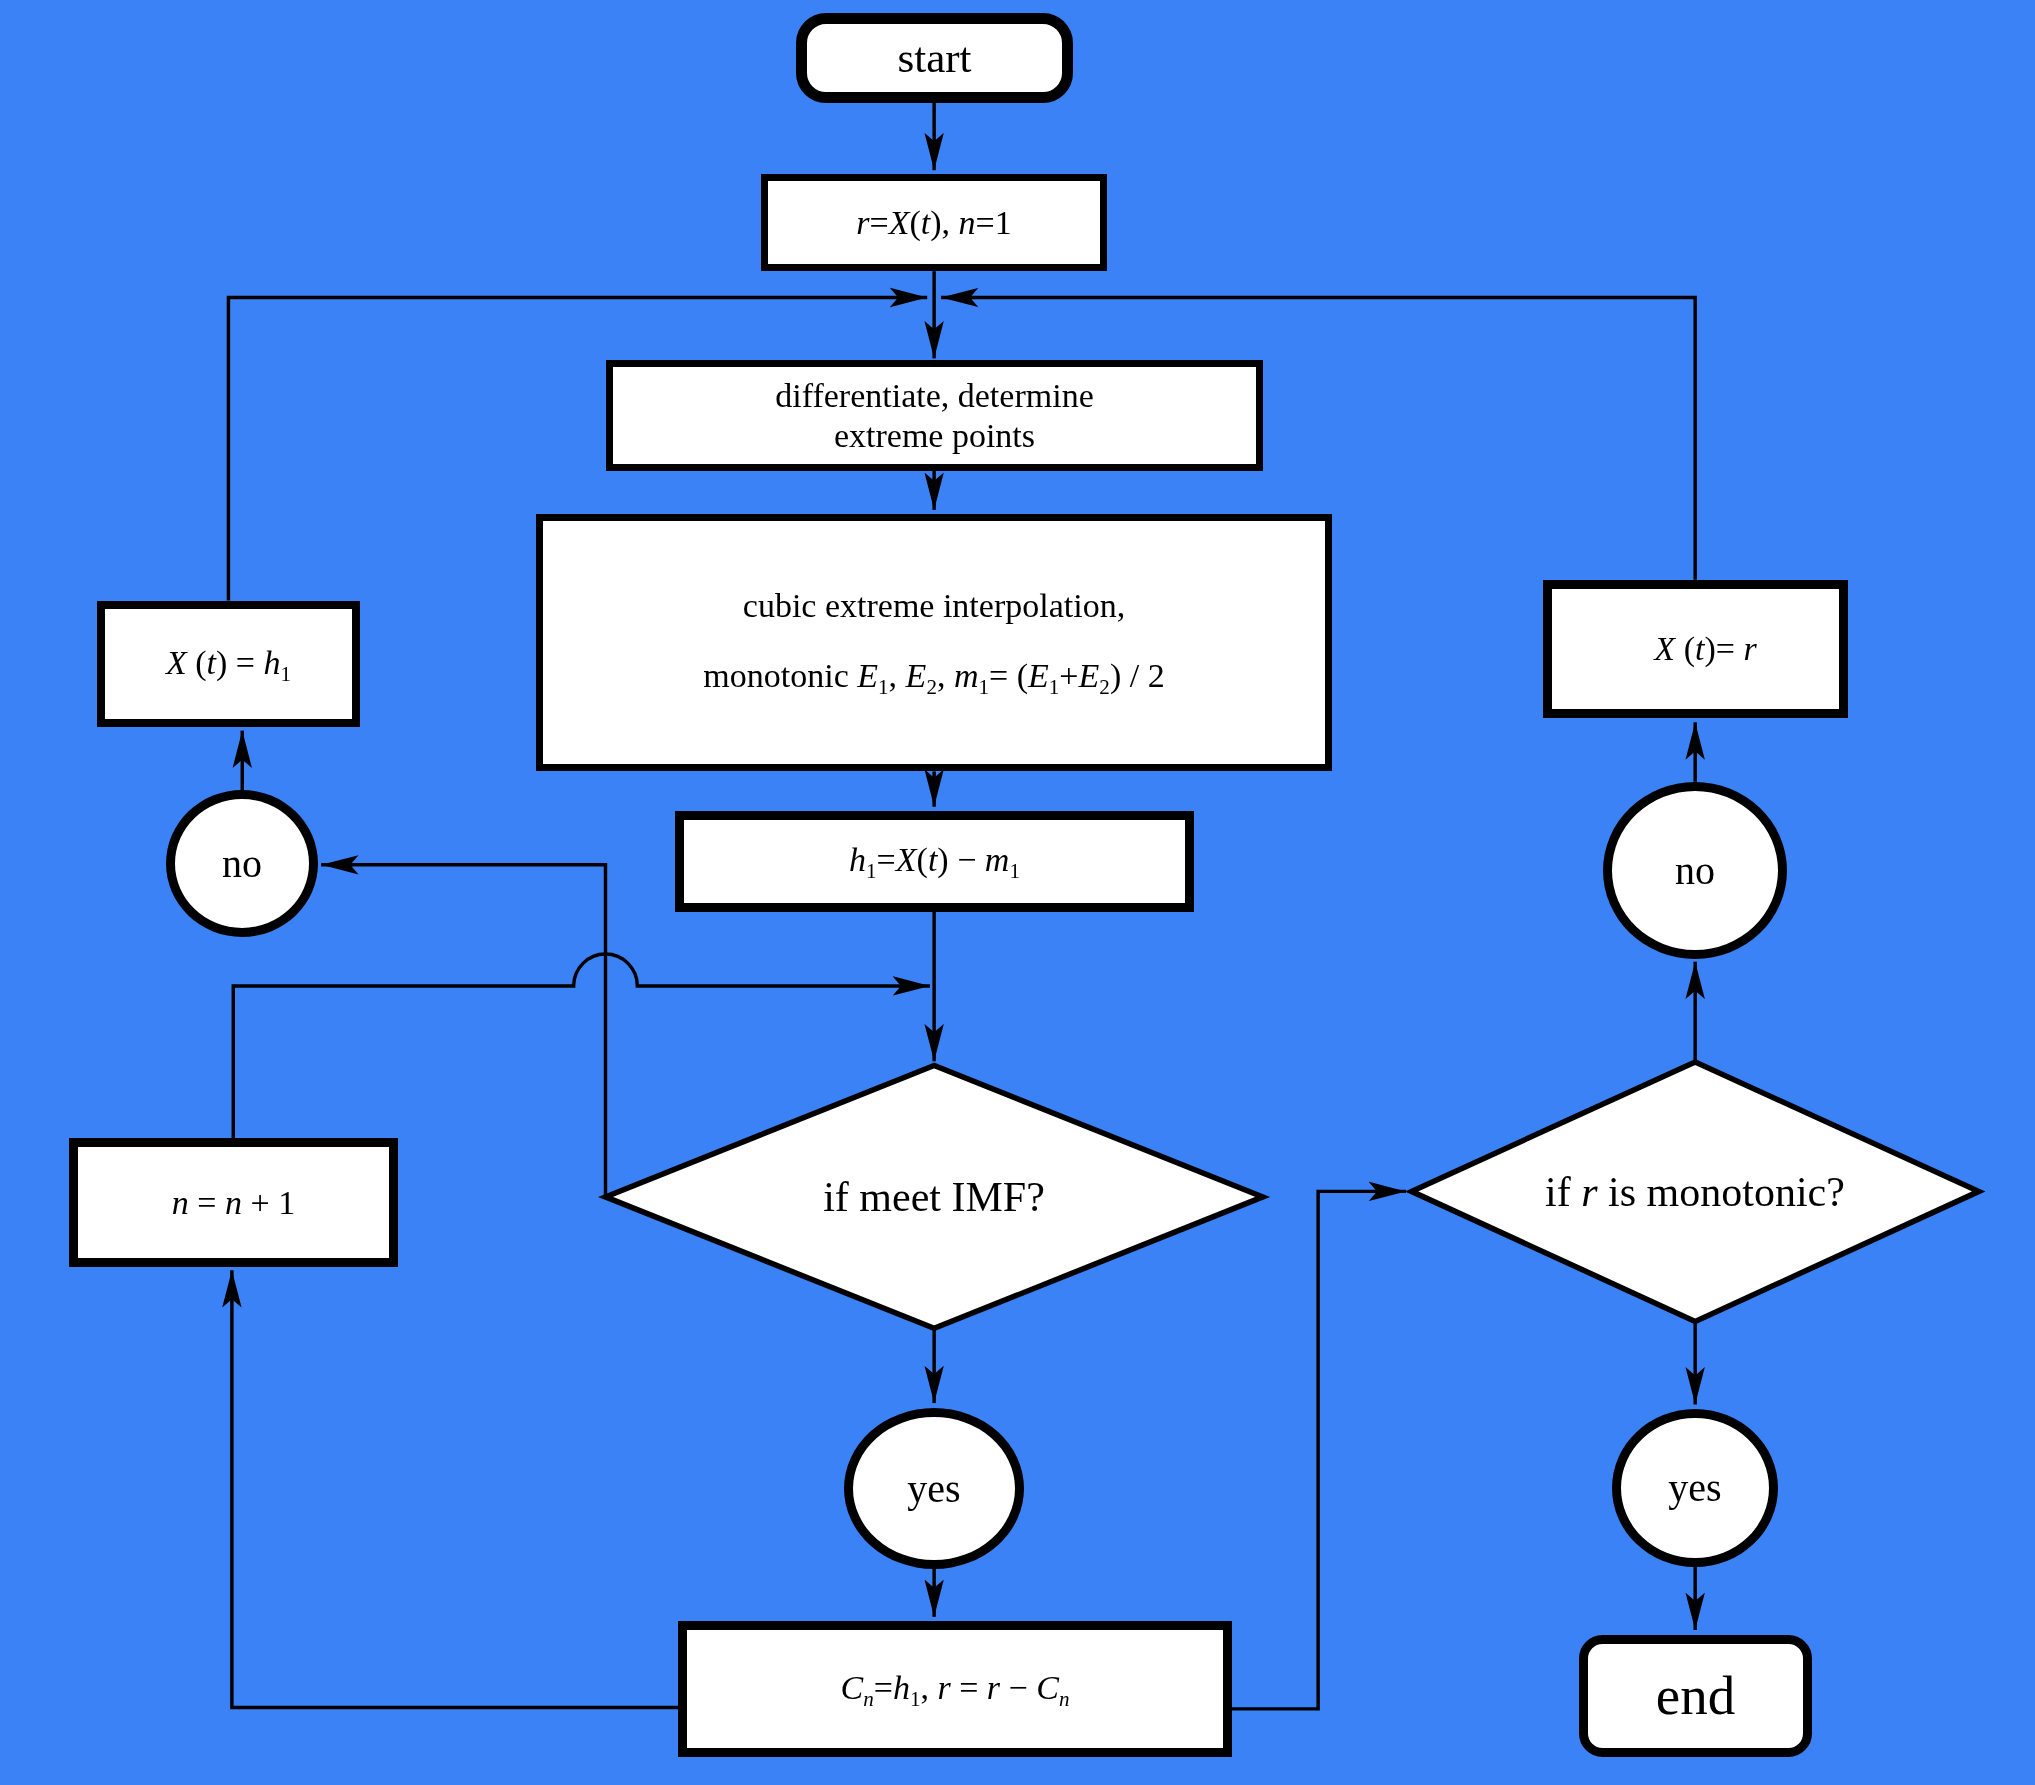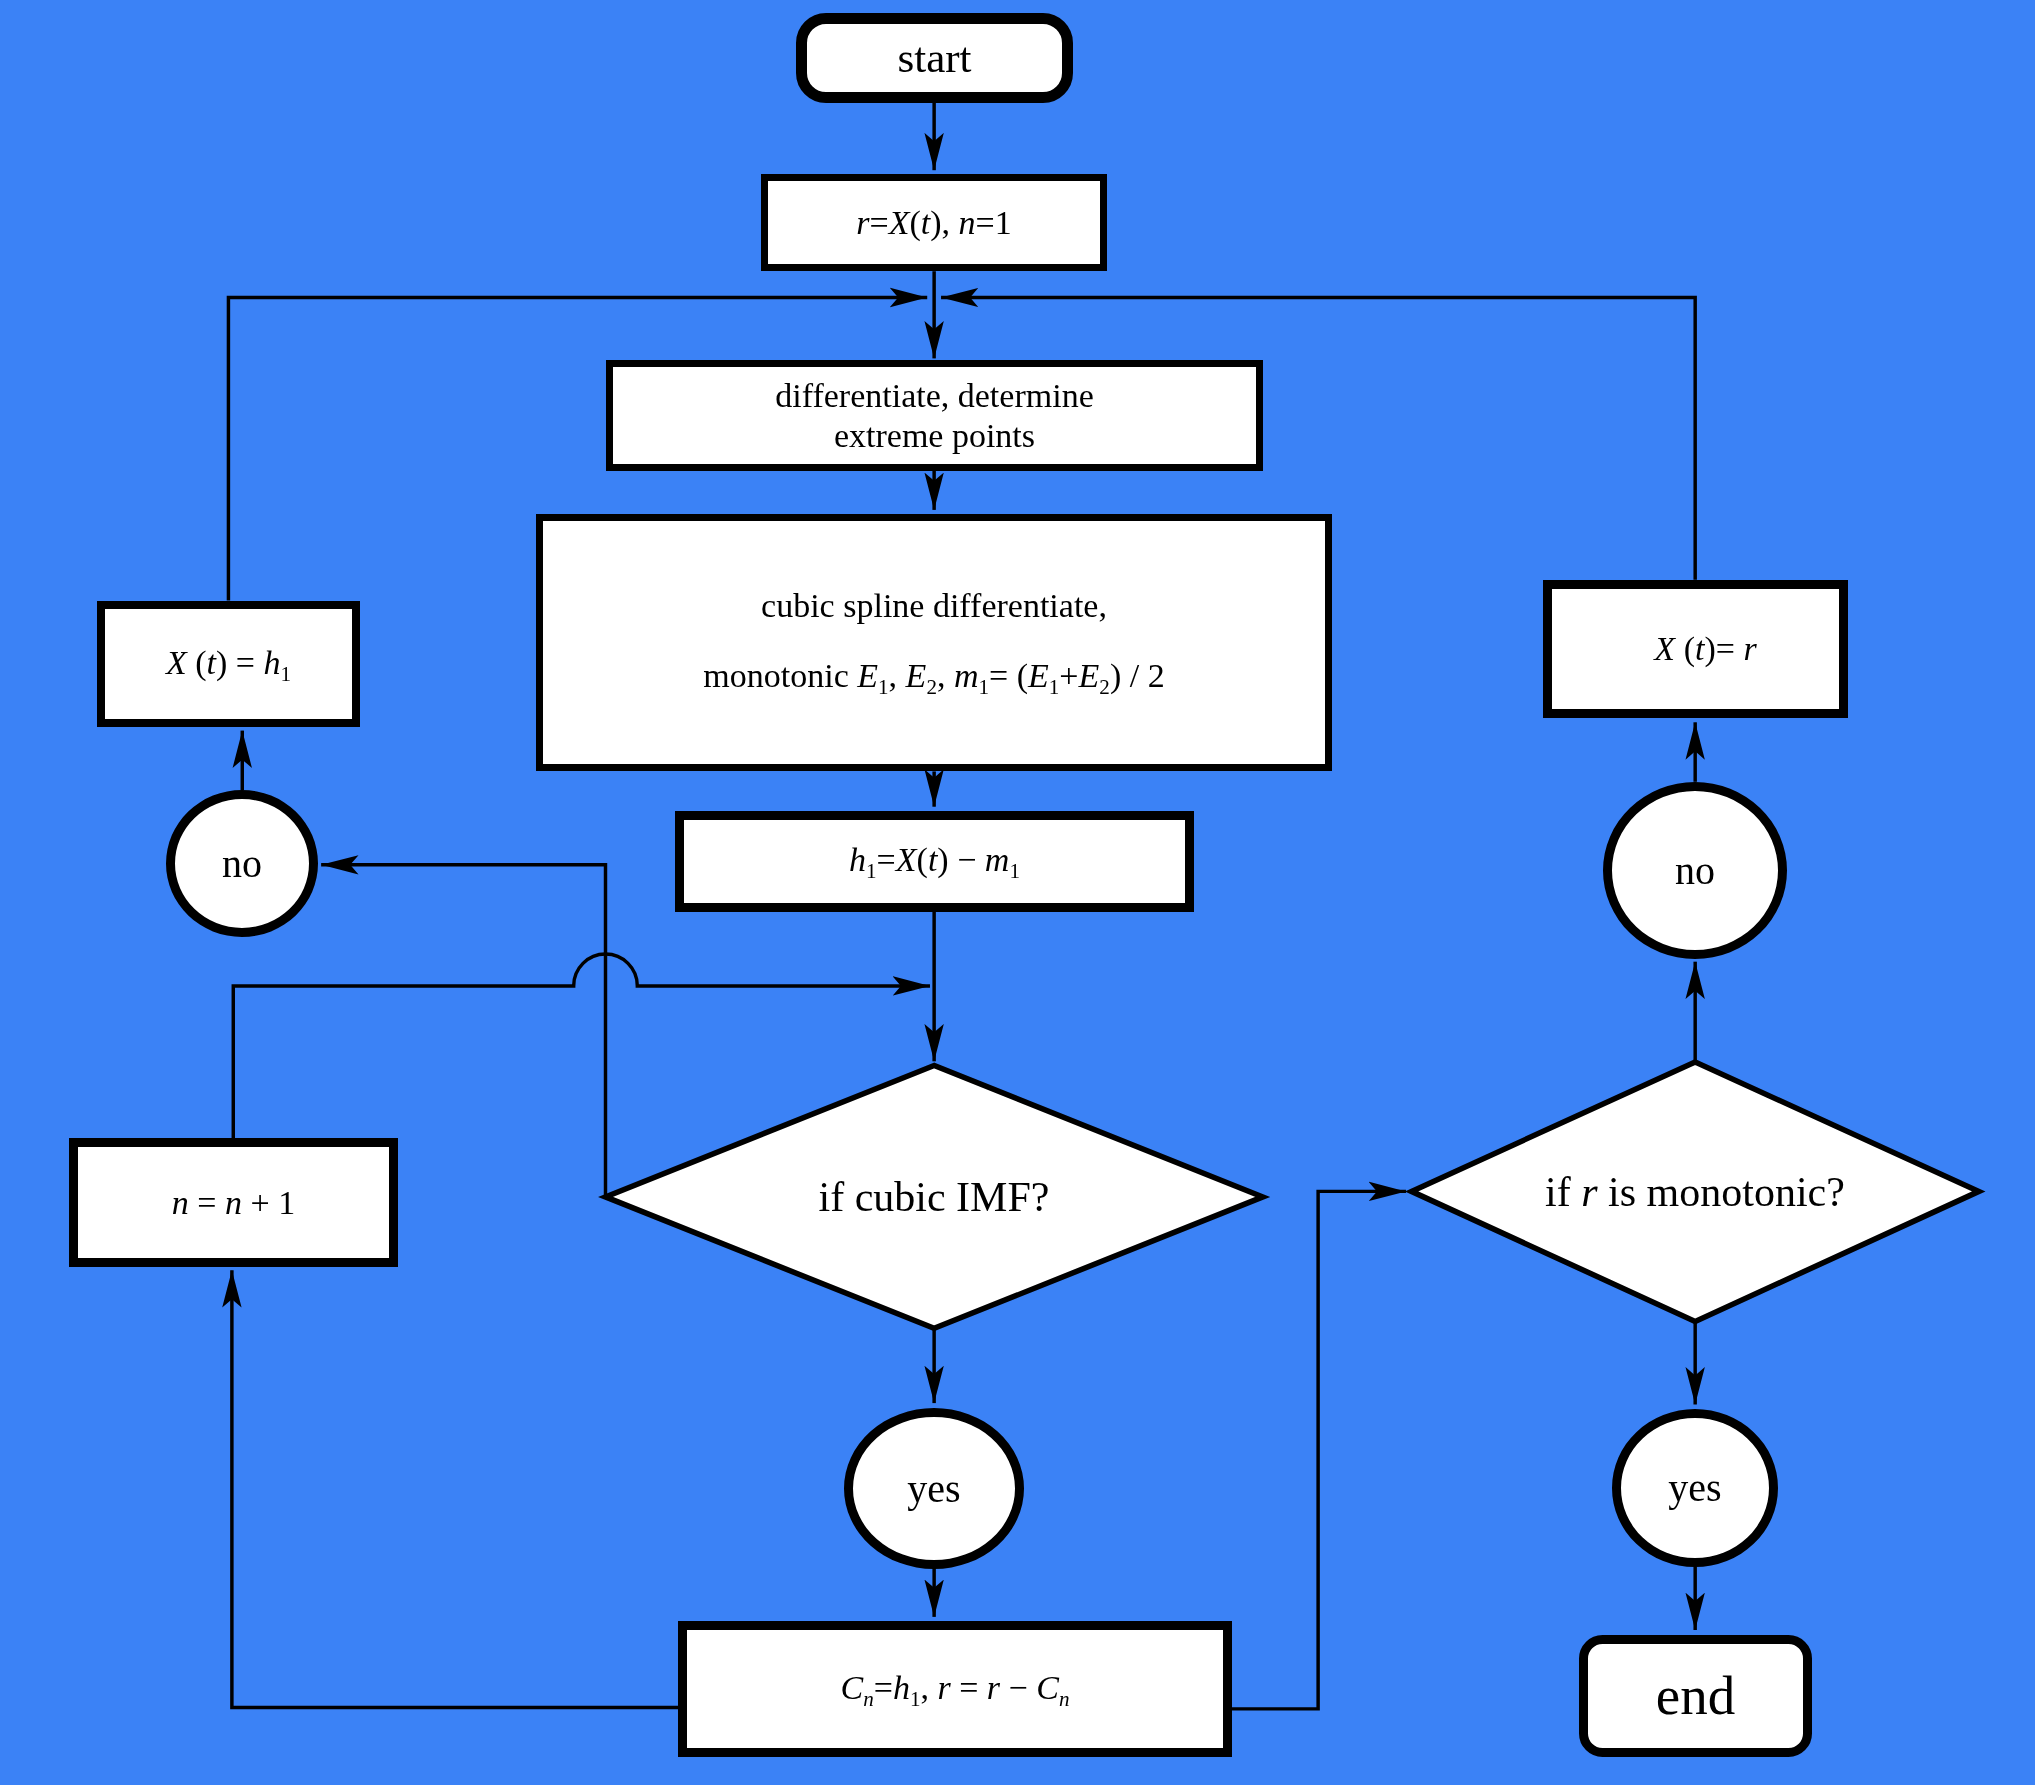"cubic spline differentiate," span { text: spline differentiate -> extreme interpolation }
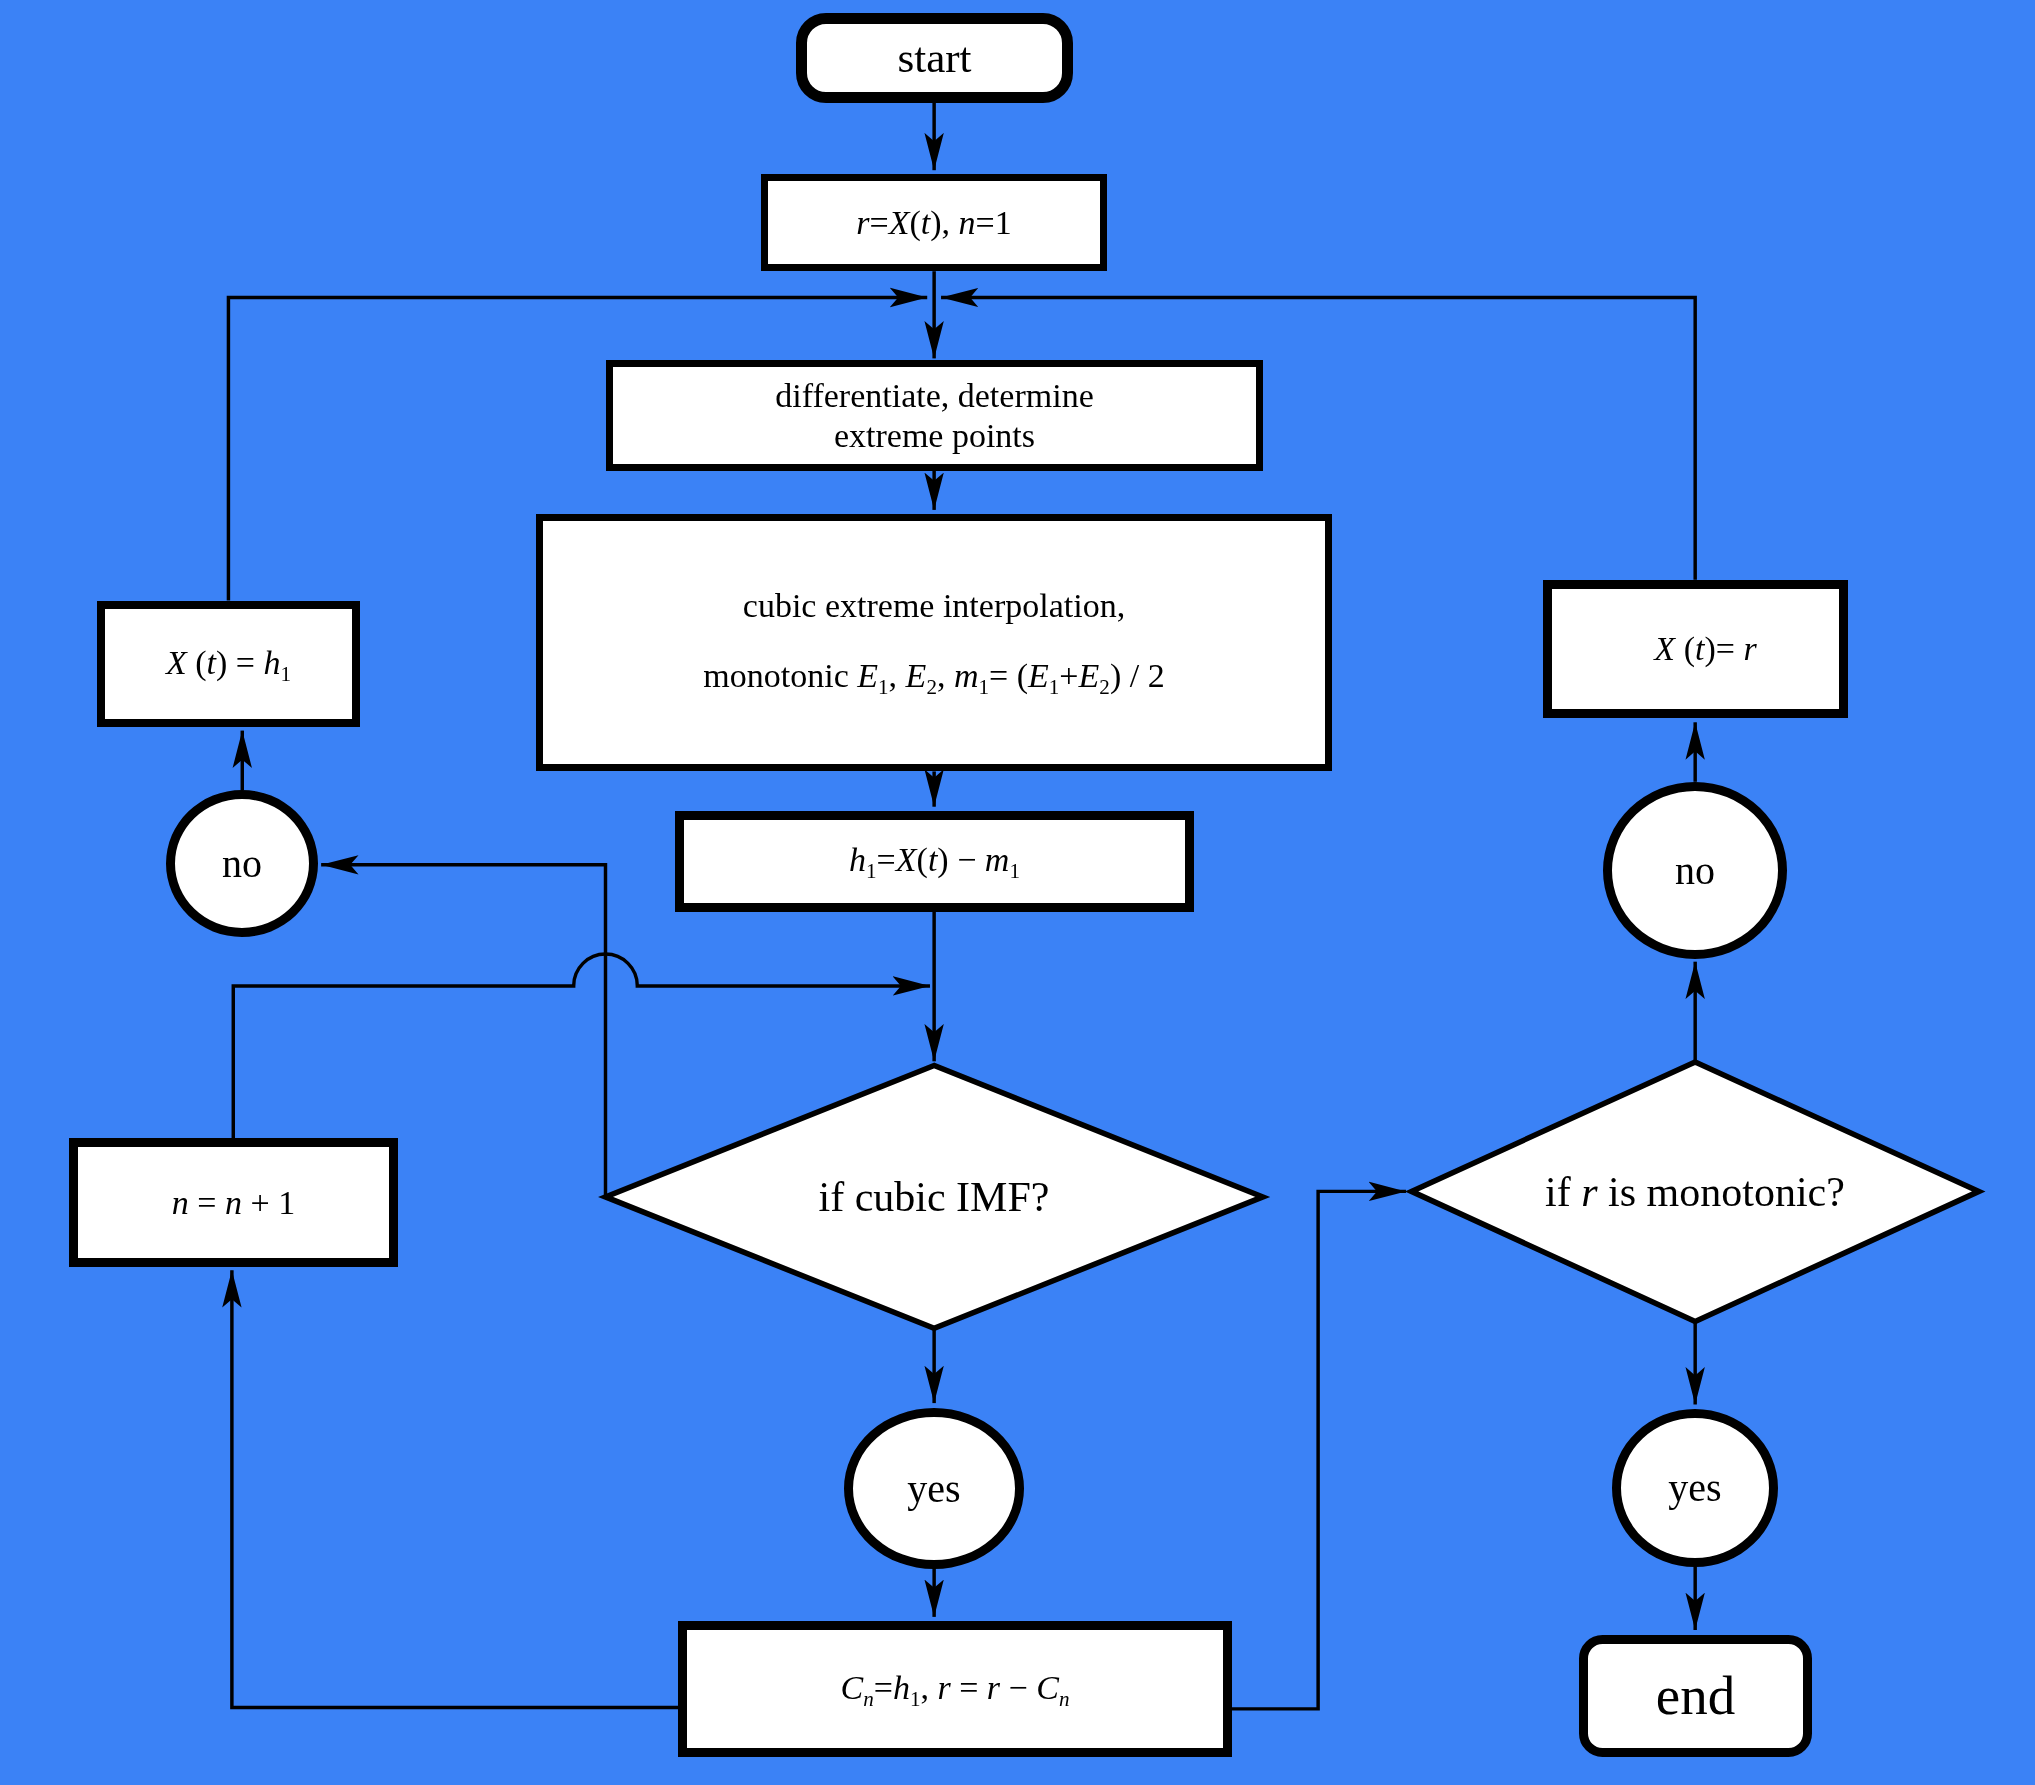"if cubic IMF?" span { text: cubic -> meet }
